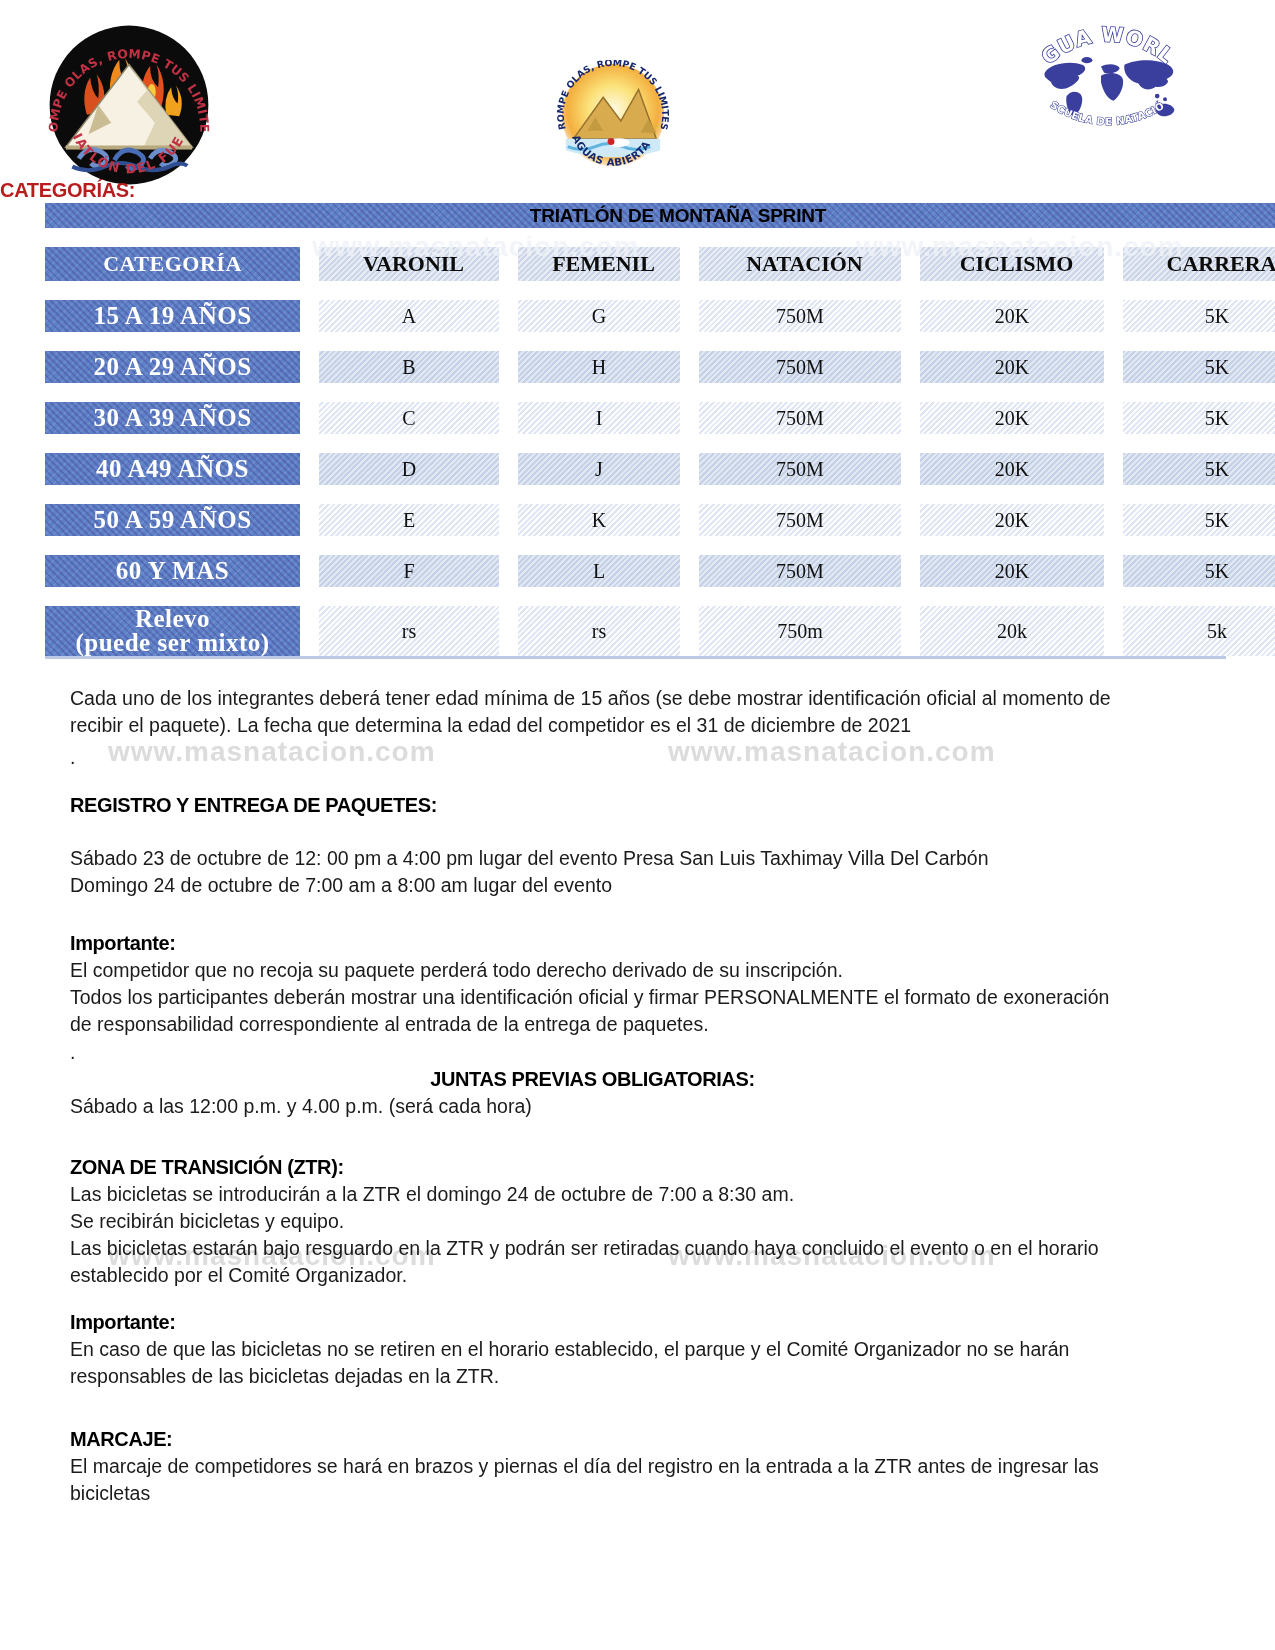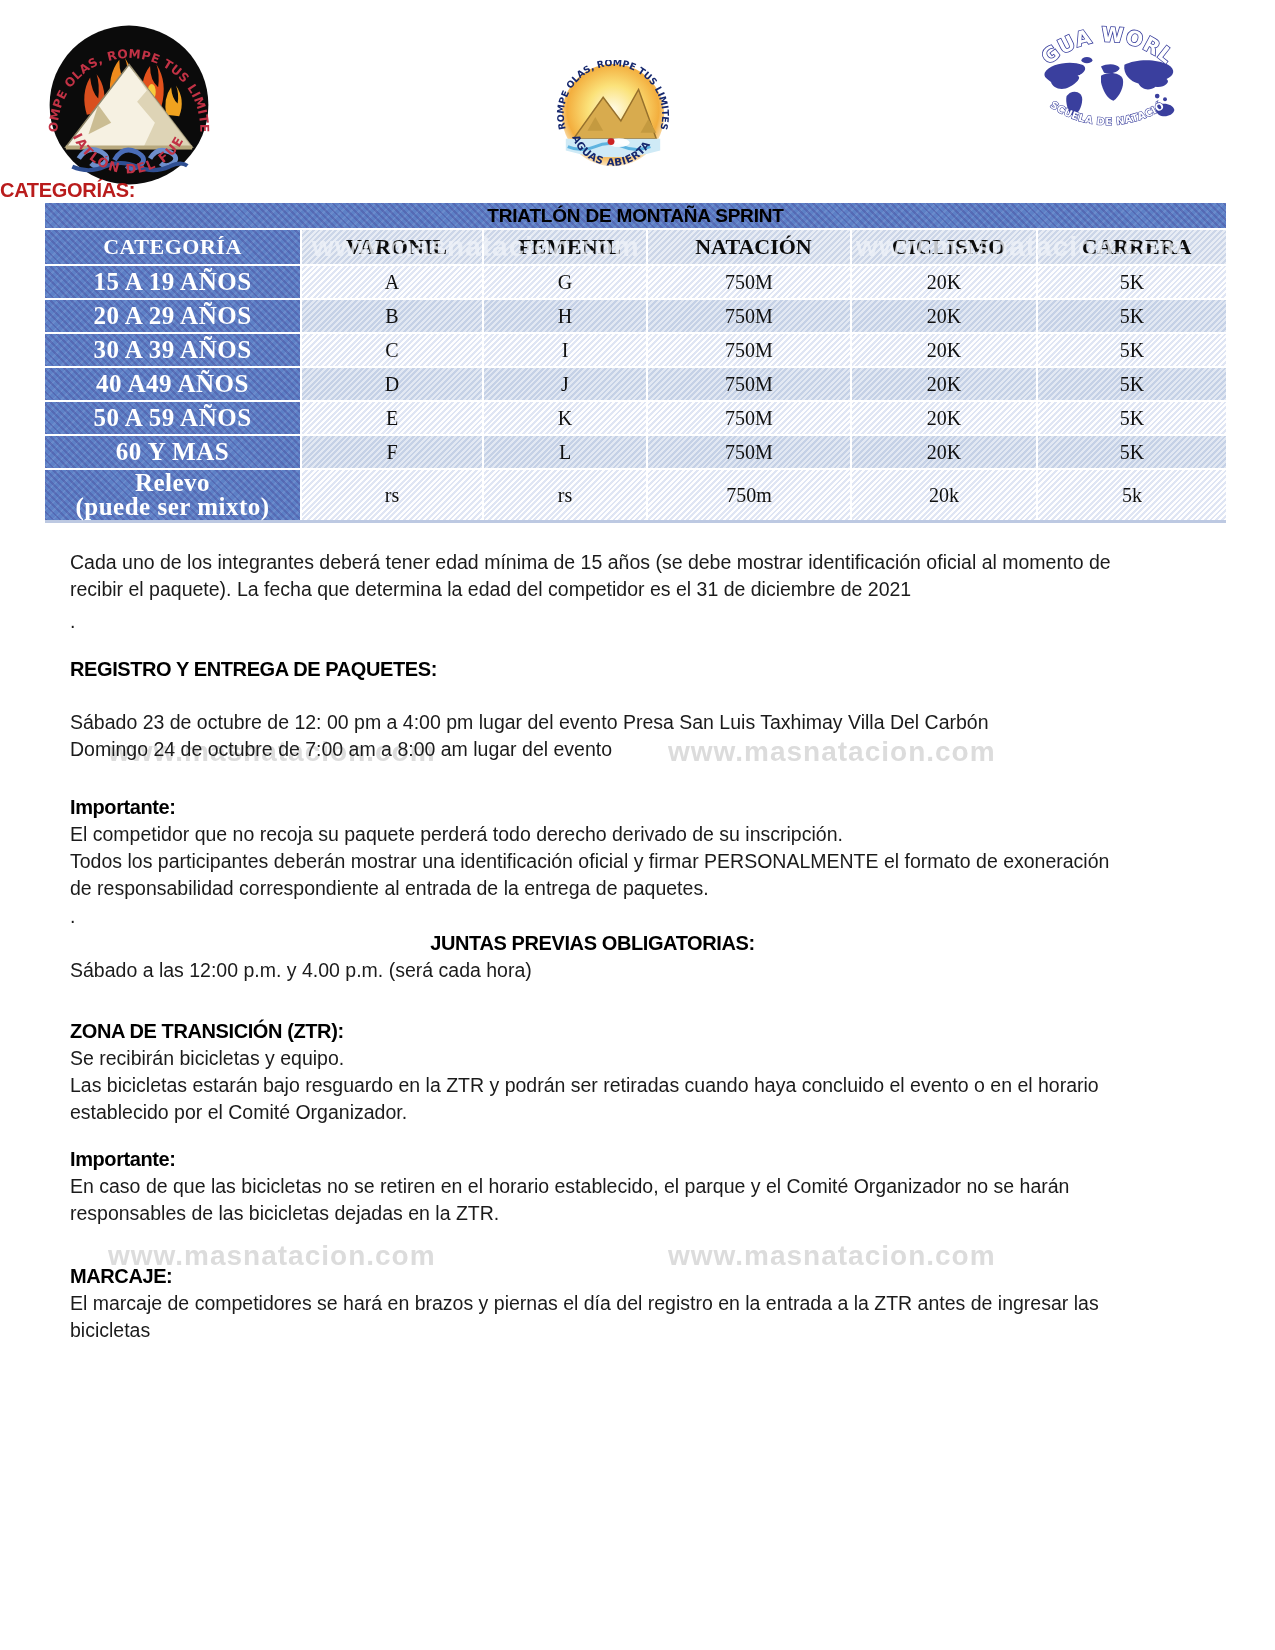"TRIATLÓN DE MONTAÑA SPRINT" .cat-table { gap: 2px -> 19px }
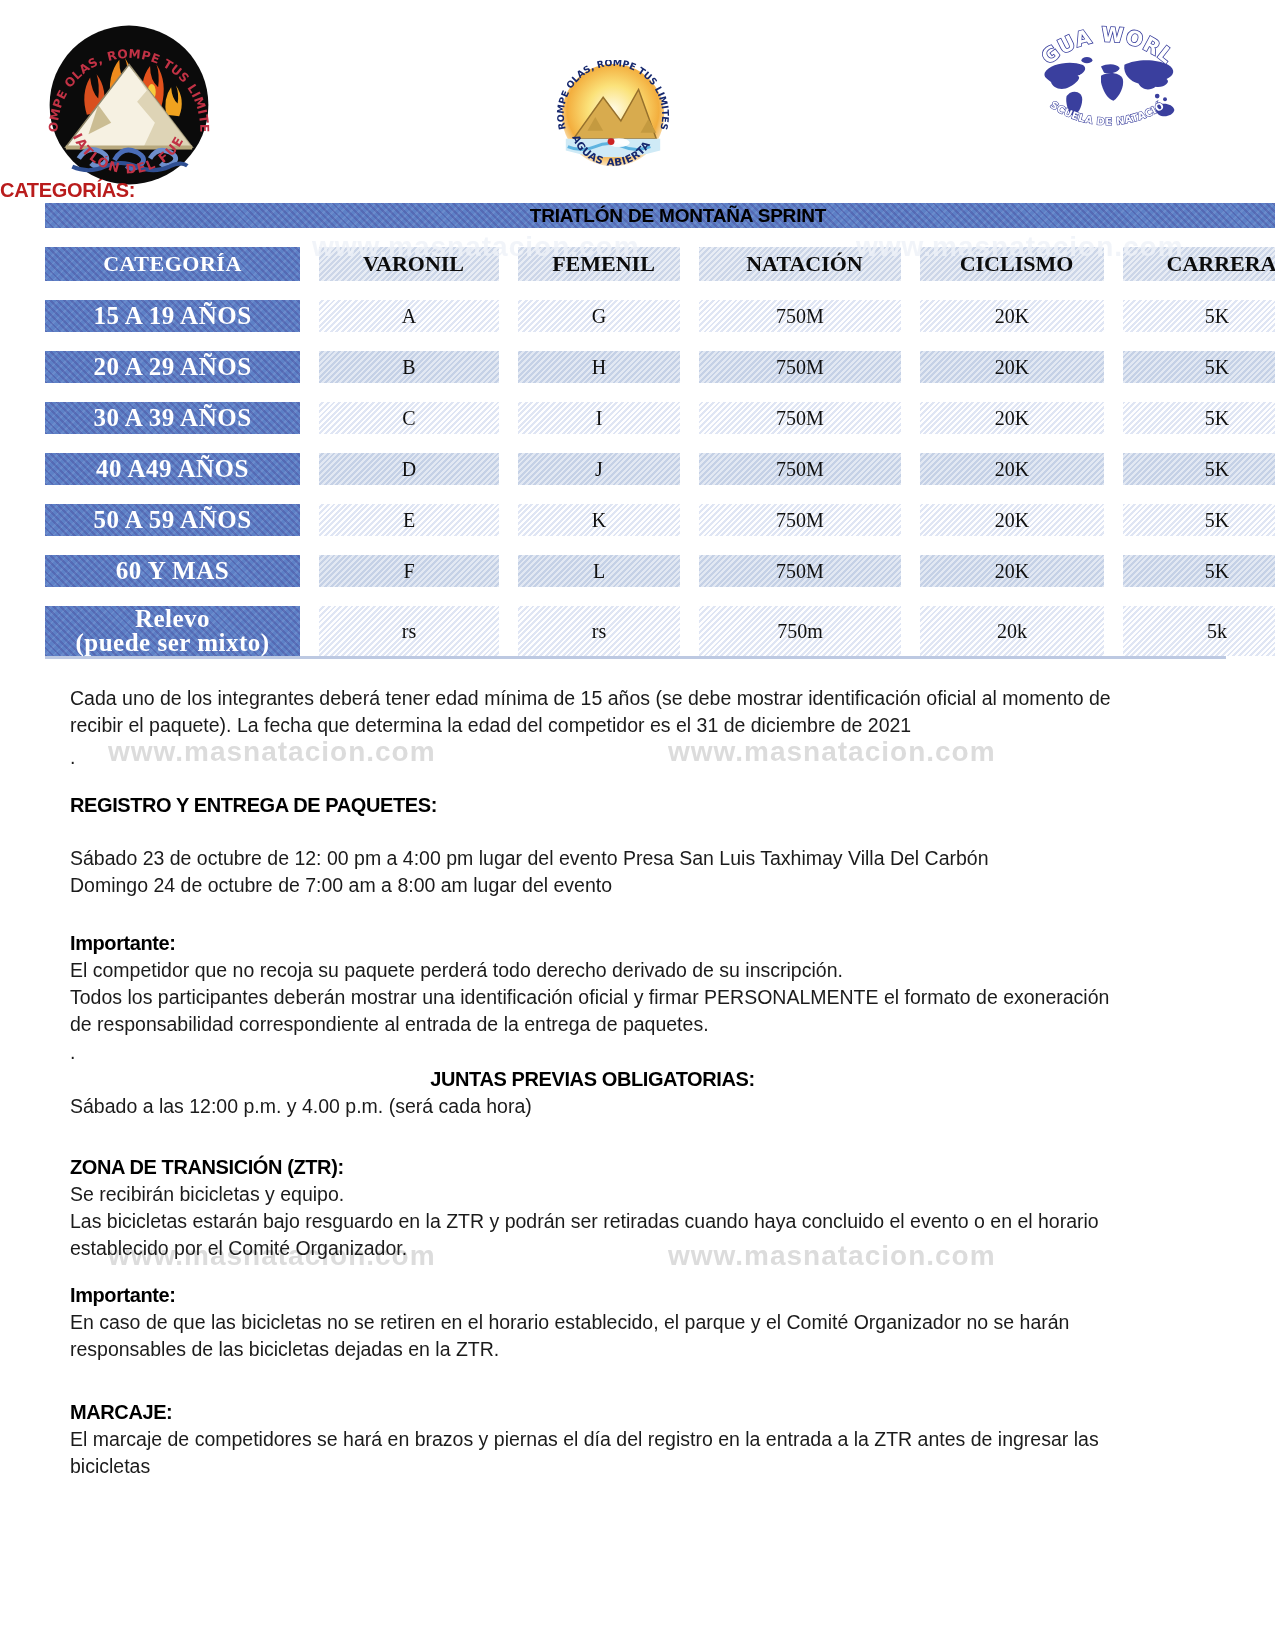"Las bicicletas se introducirán a" p.p { html: none -> <p>Las bicicletas se introducirán a la ZTR el domingo 24 de octubre de 7:00 a 8:30 am.</p> }
